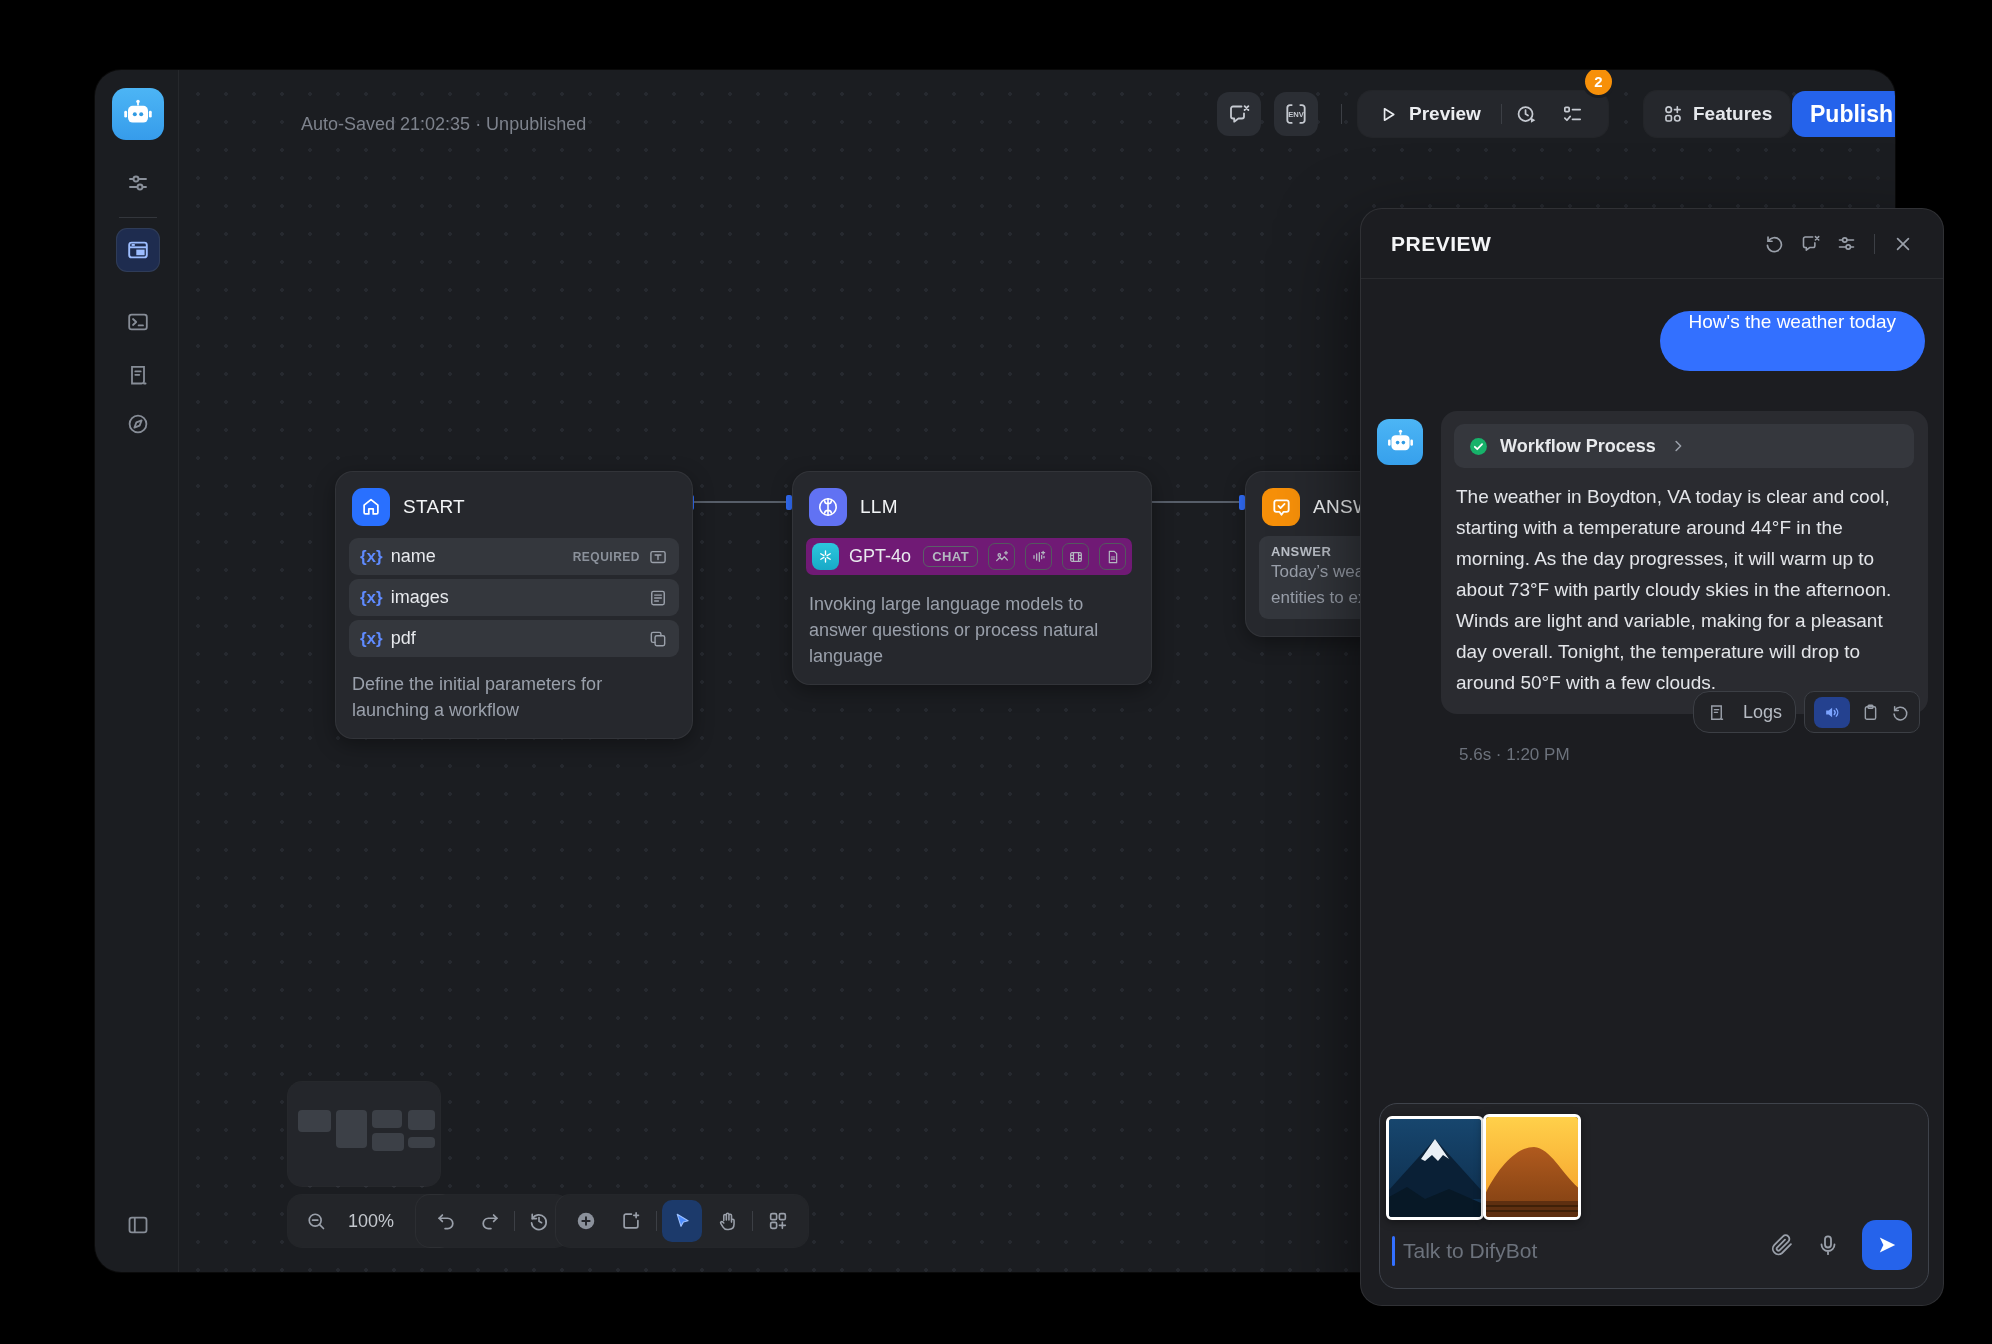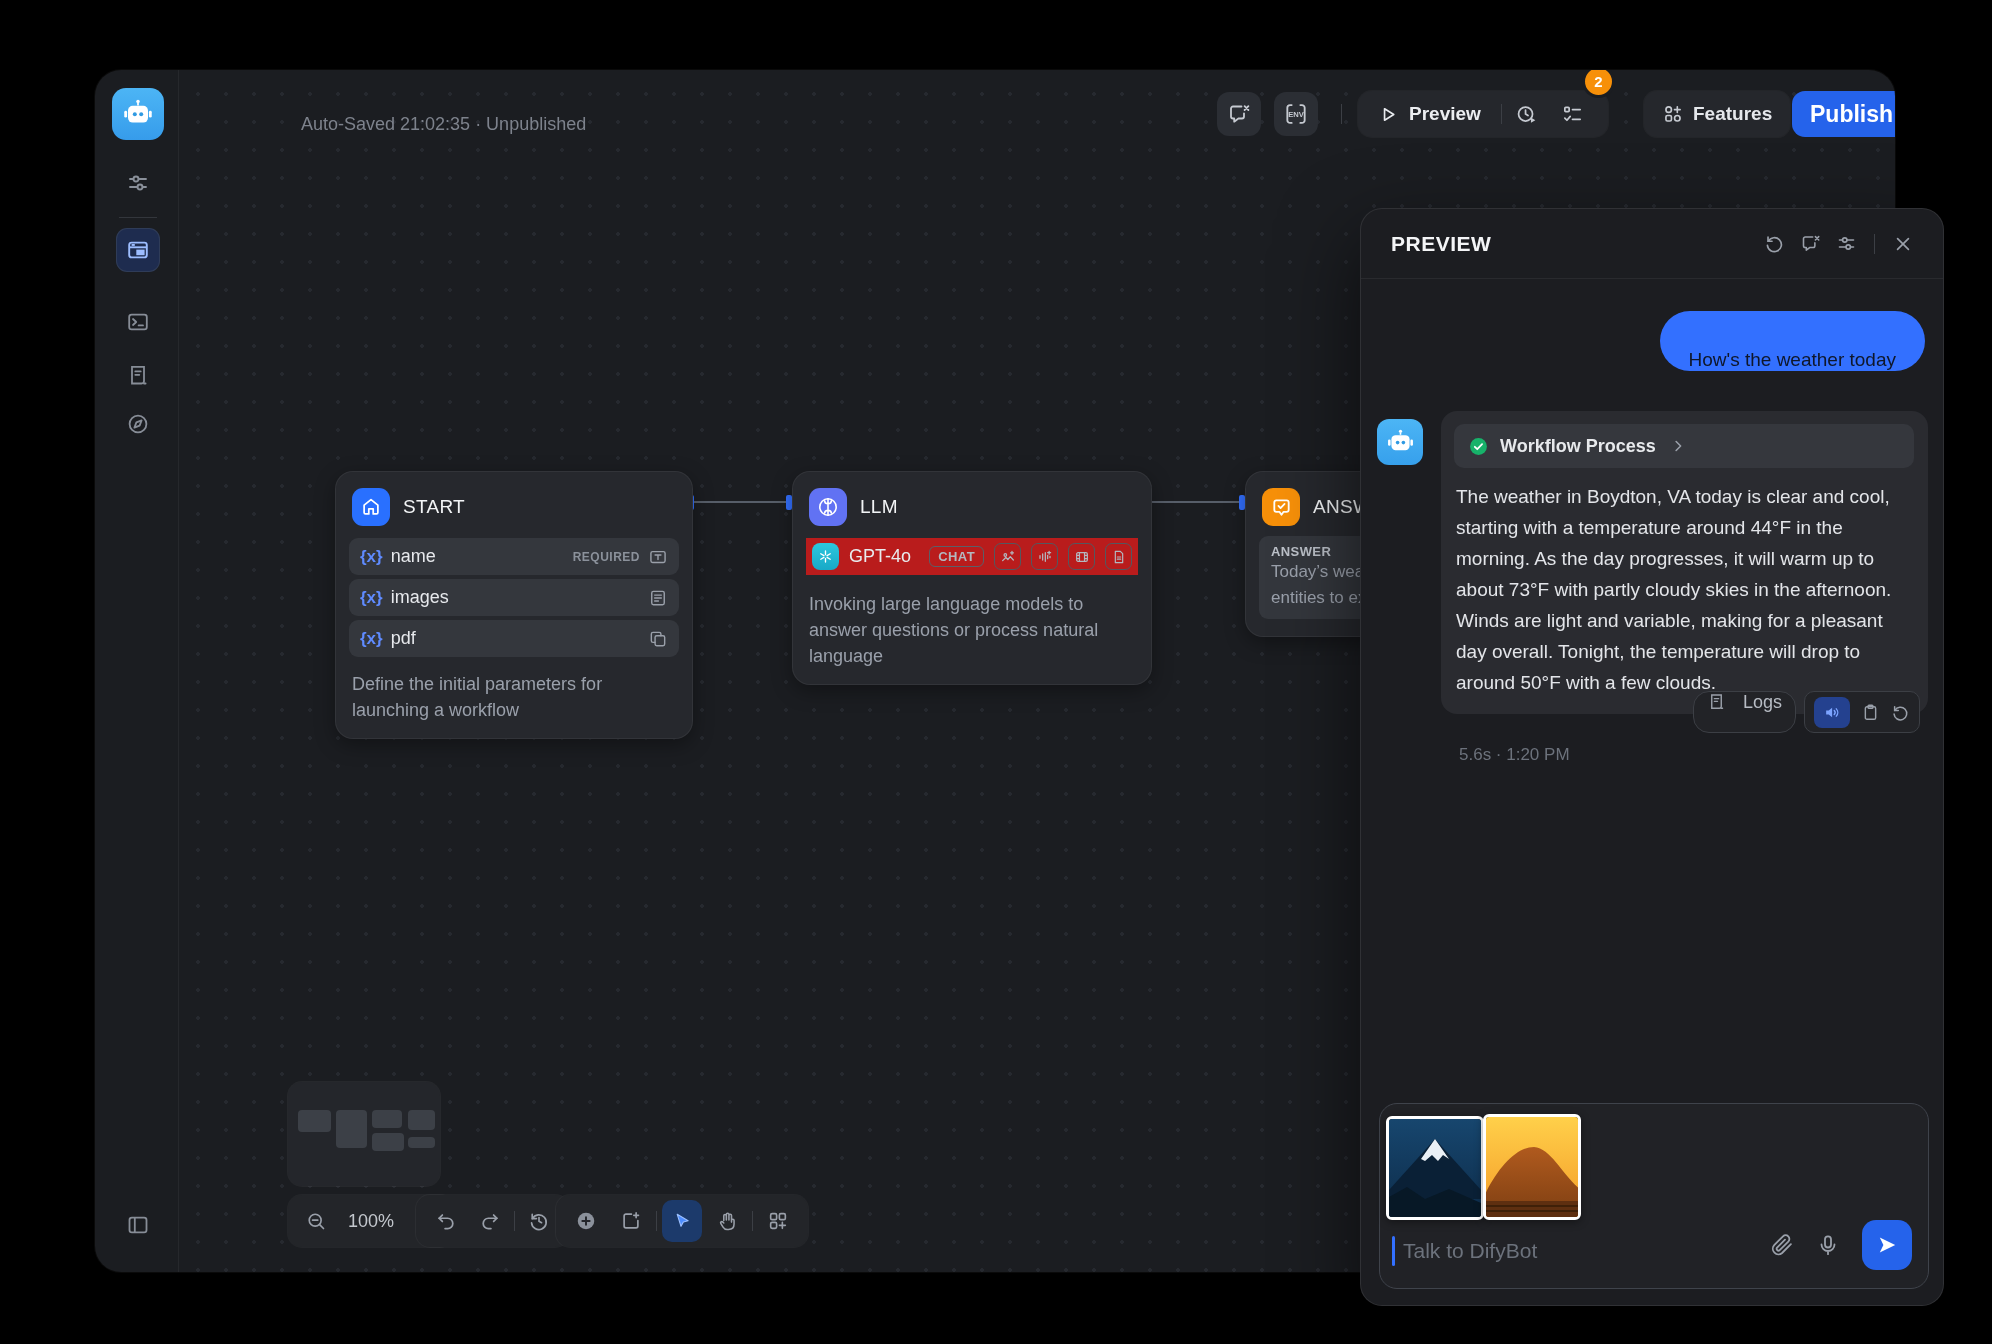"How's the weather today" .userbubble { align-items: flex-end -> flex-start; color: #0f172a -> #ffffff }
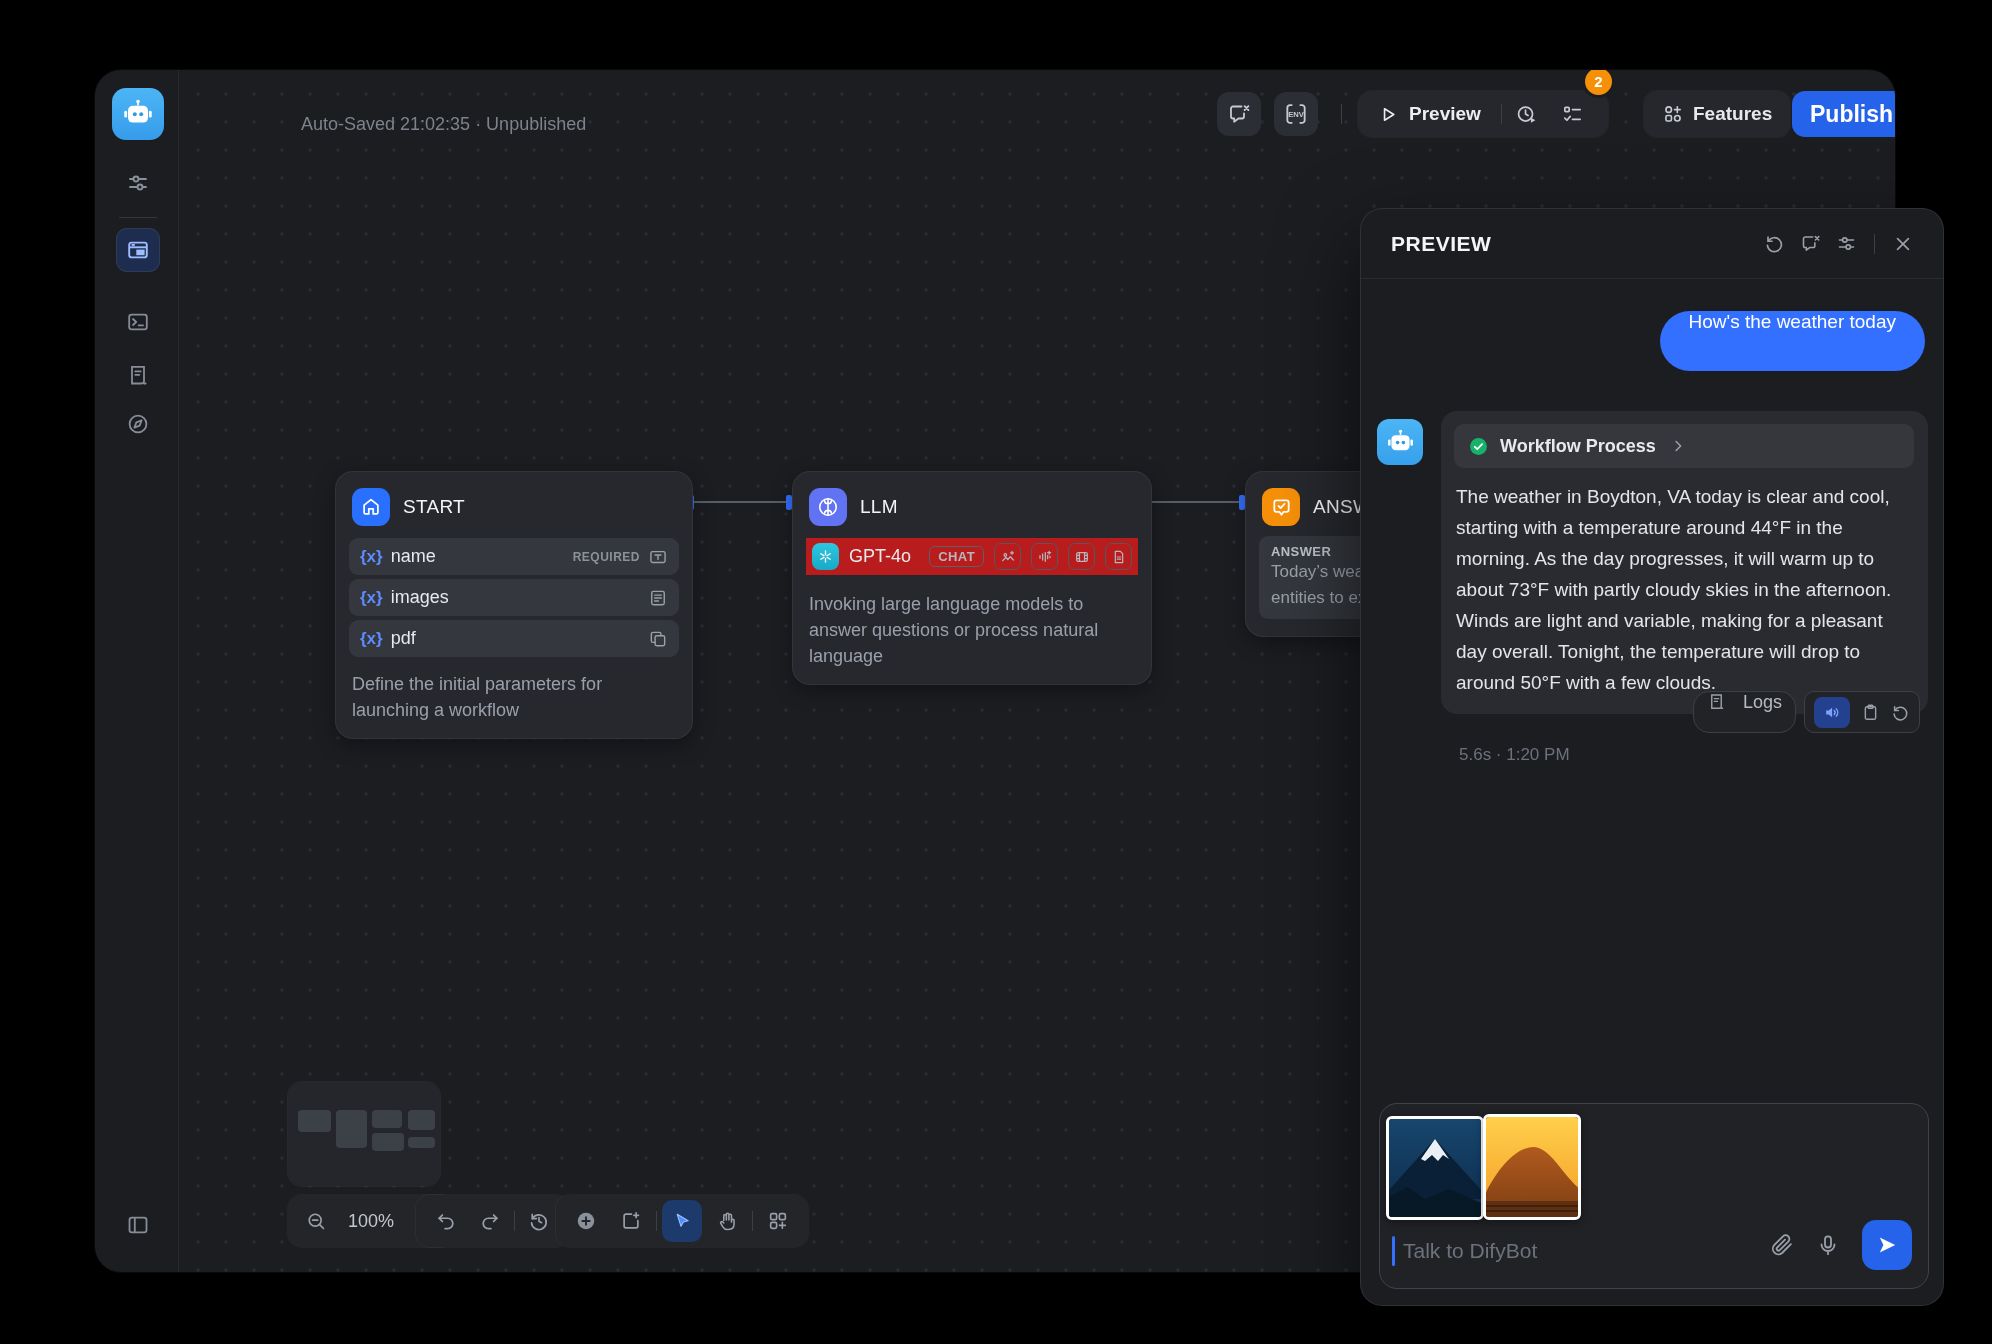"GPT-4o" .modelrow { background: #b91c1c -> #701a75; border-radius: 0 -> 7px; margin: 4px 13px 0 13px -> 4px 19px 0 13px }
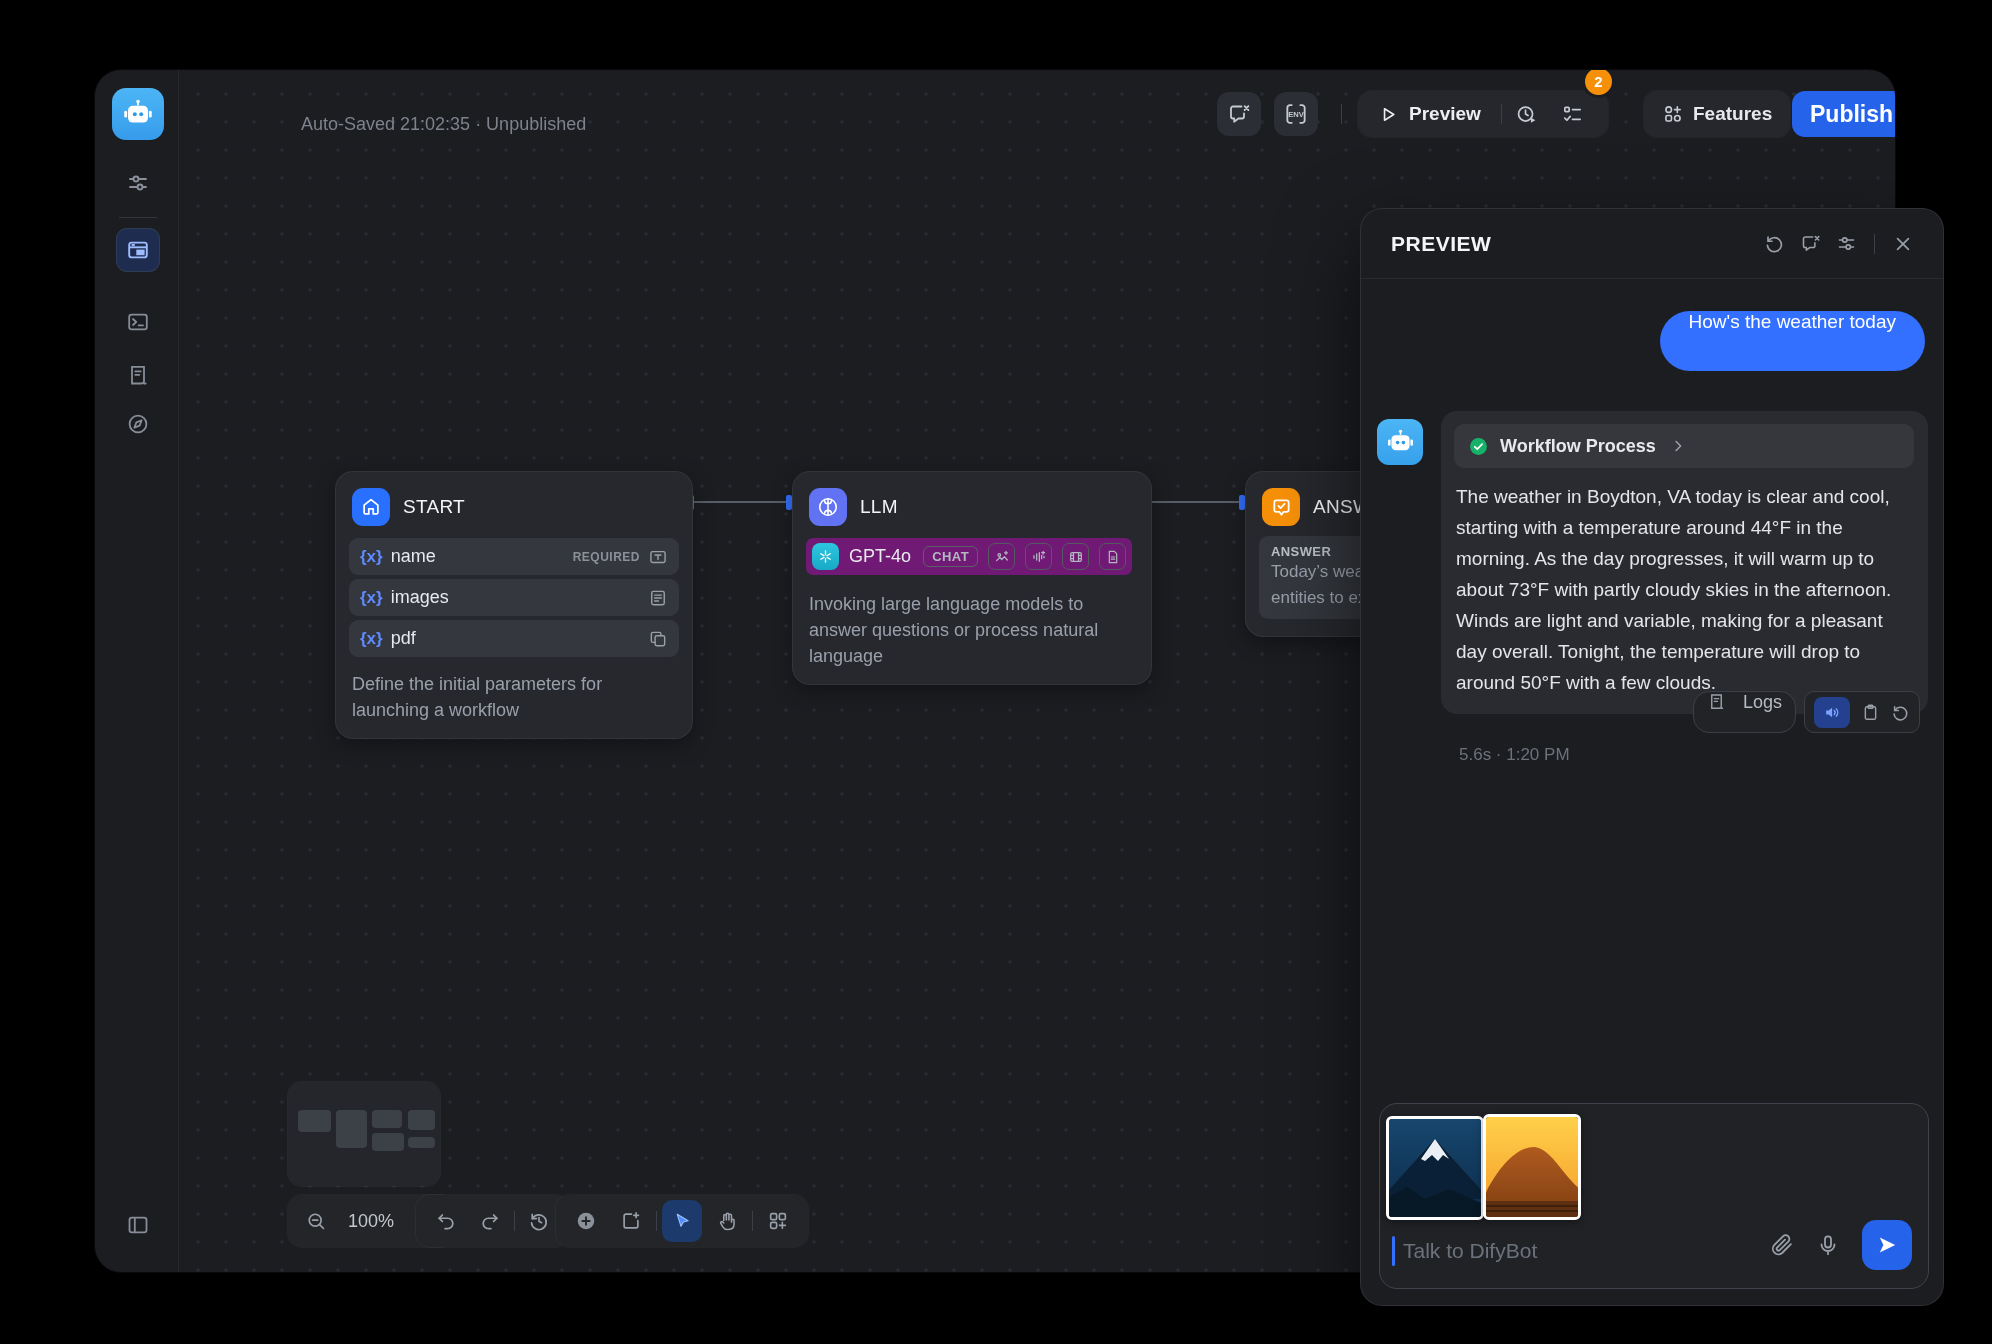"Logs" .logsbtn { align-items: flex-start -> center }
